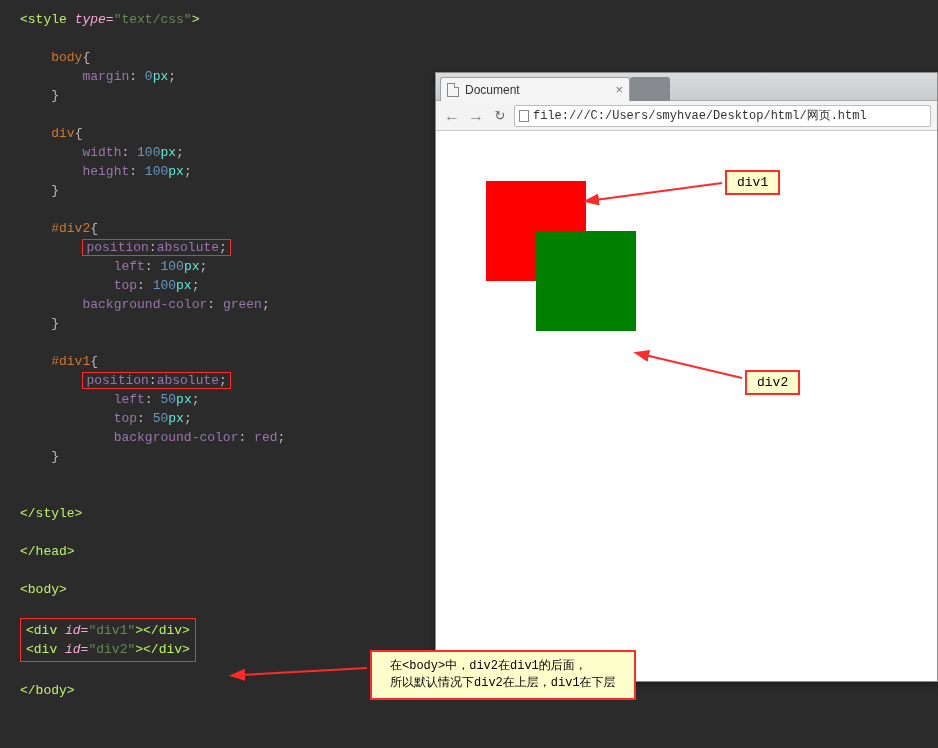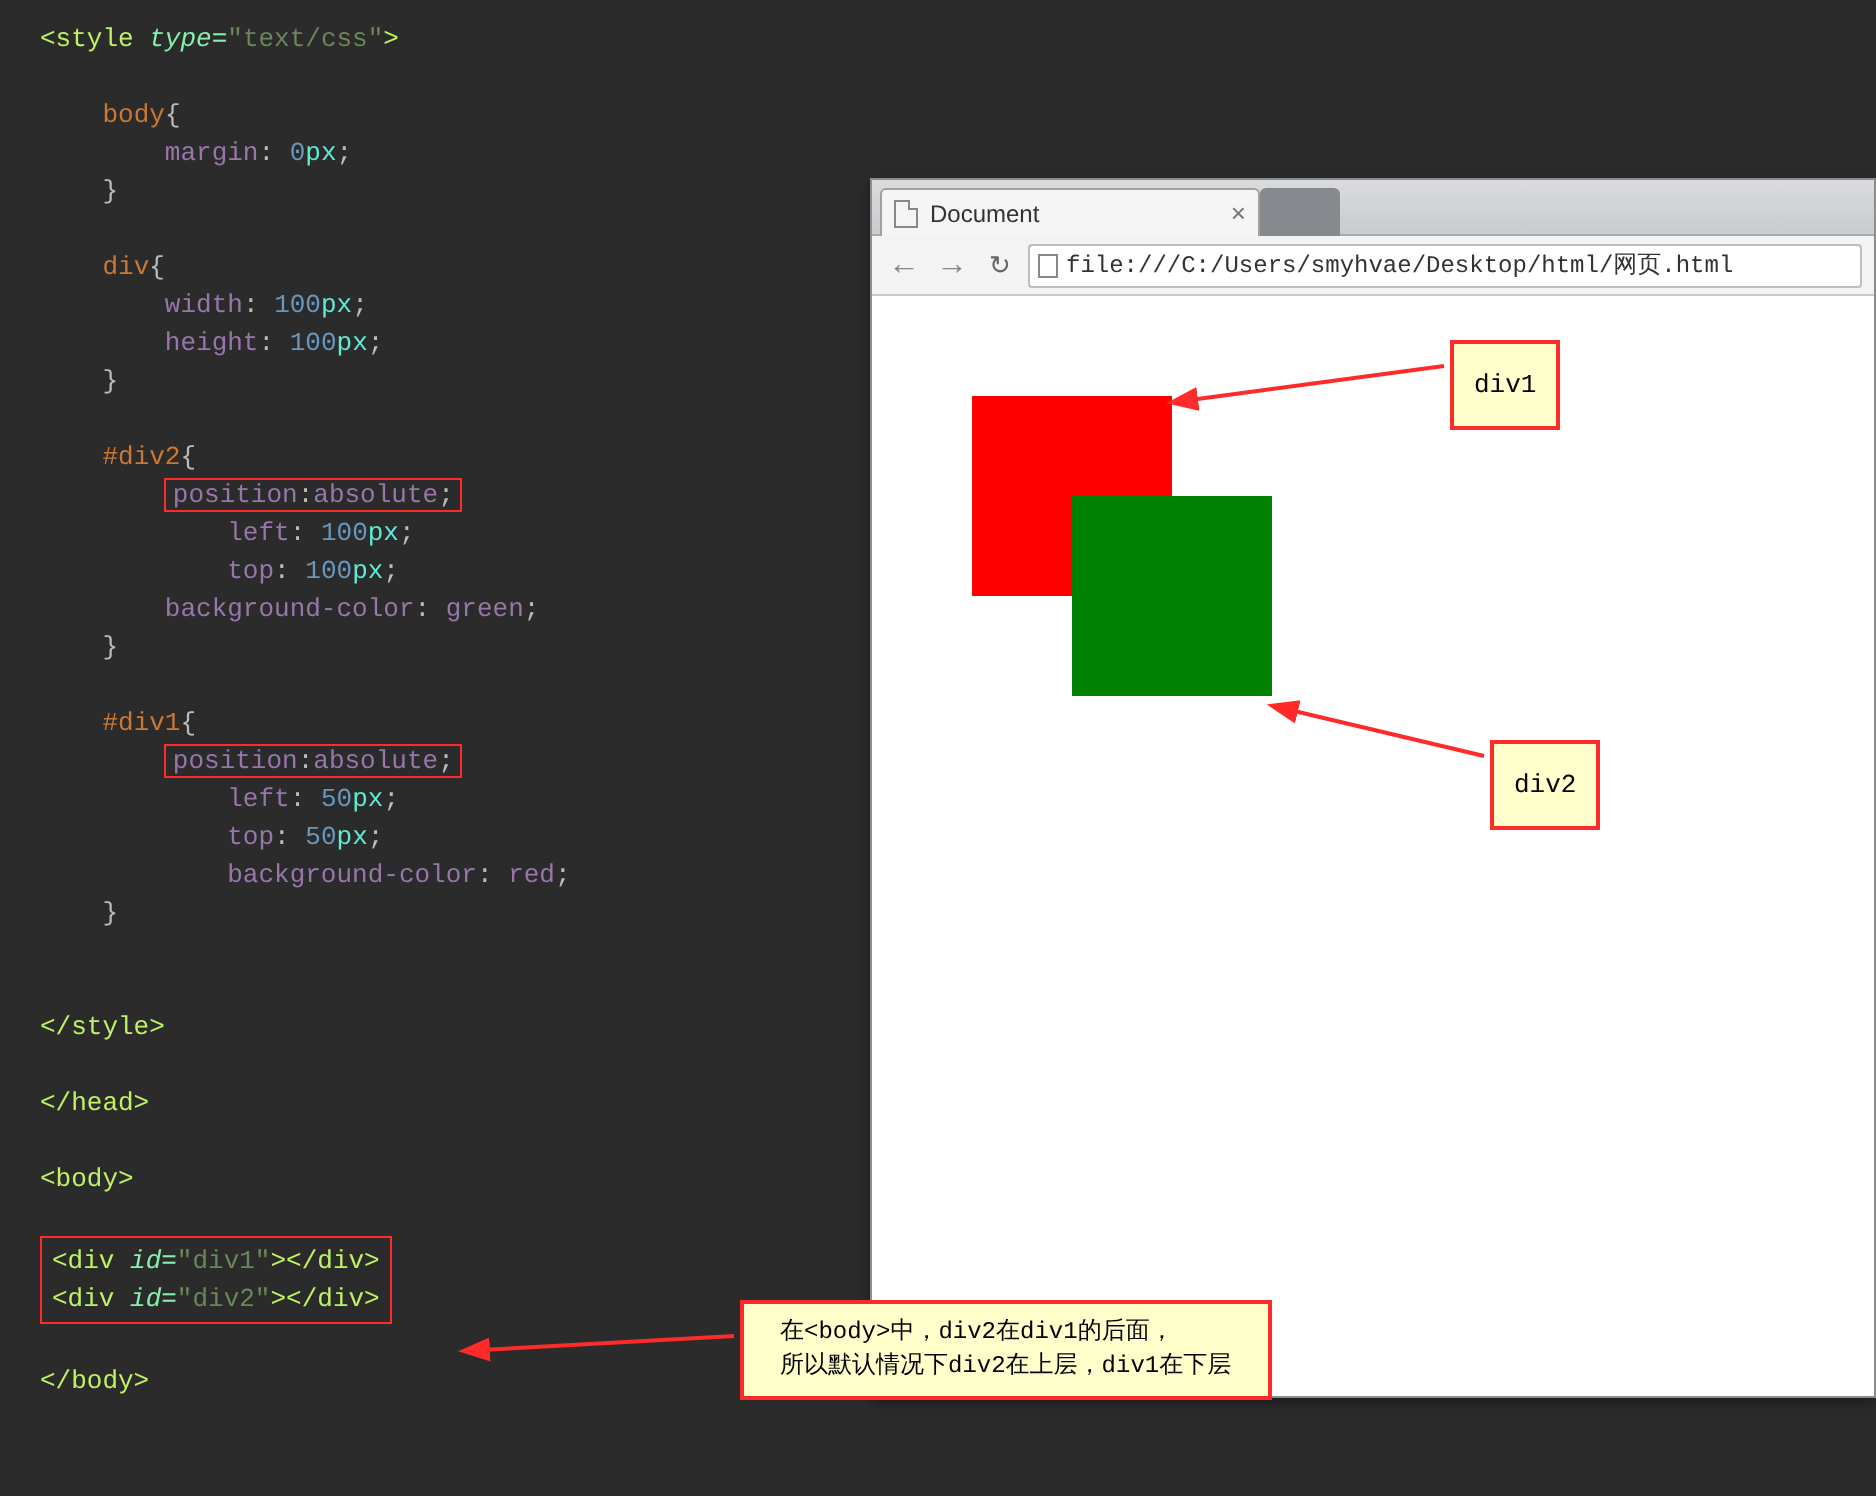"type=" .c-attr { color: #86efac -> #f9a8d4 }
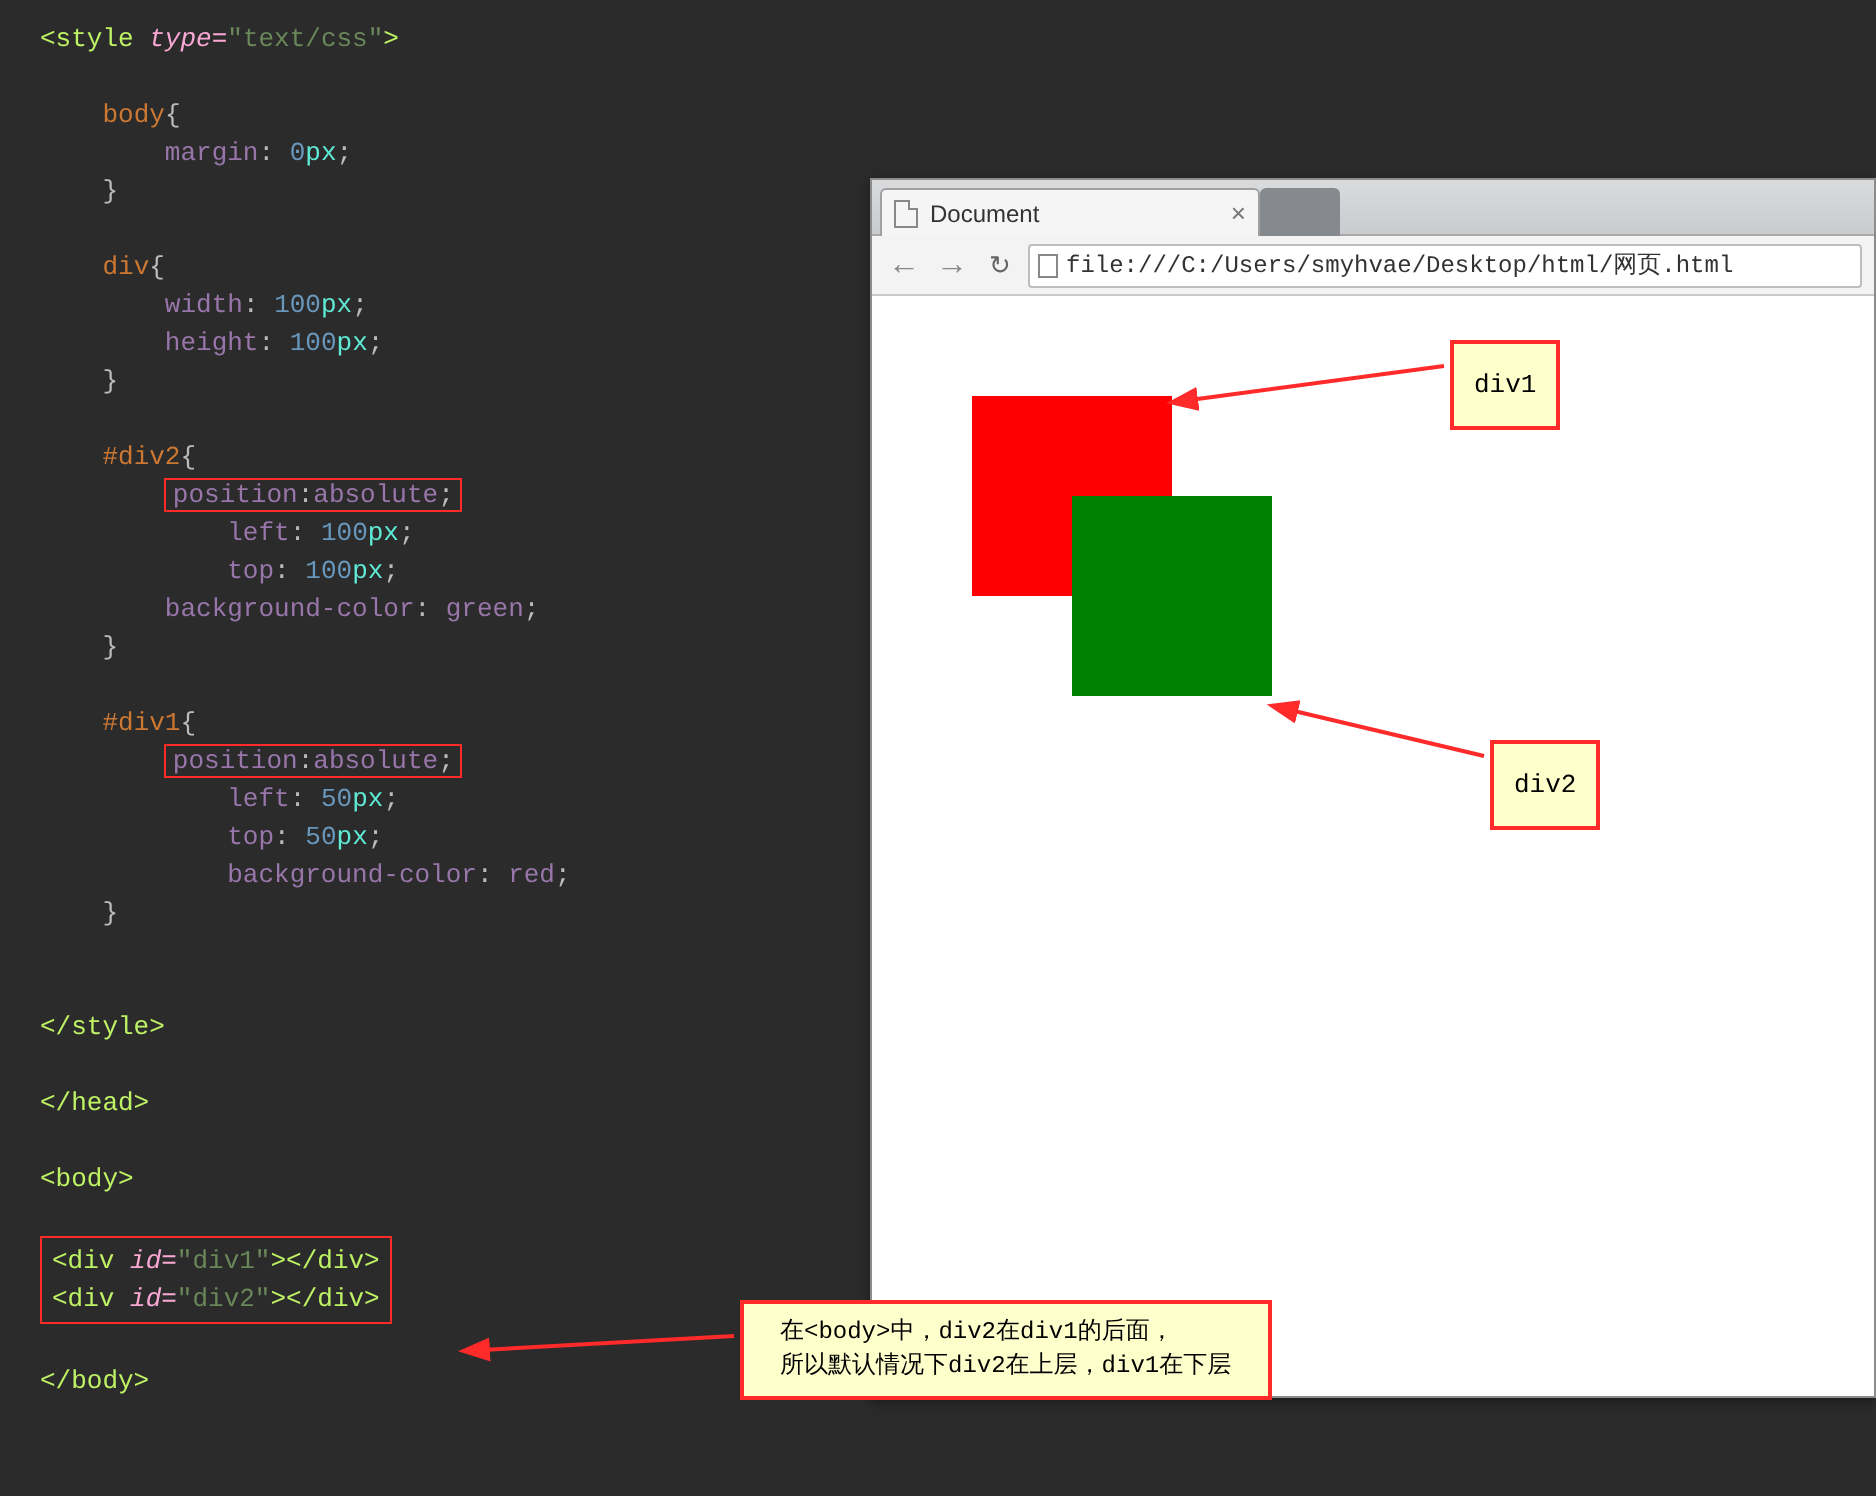"Document" .browser { top: 89px -> 72px }
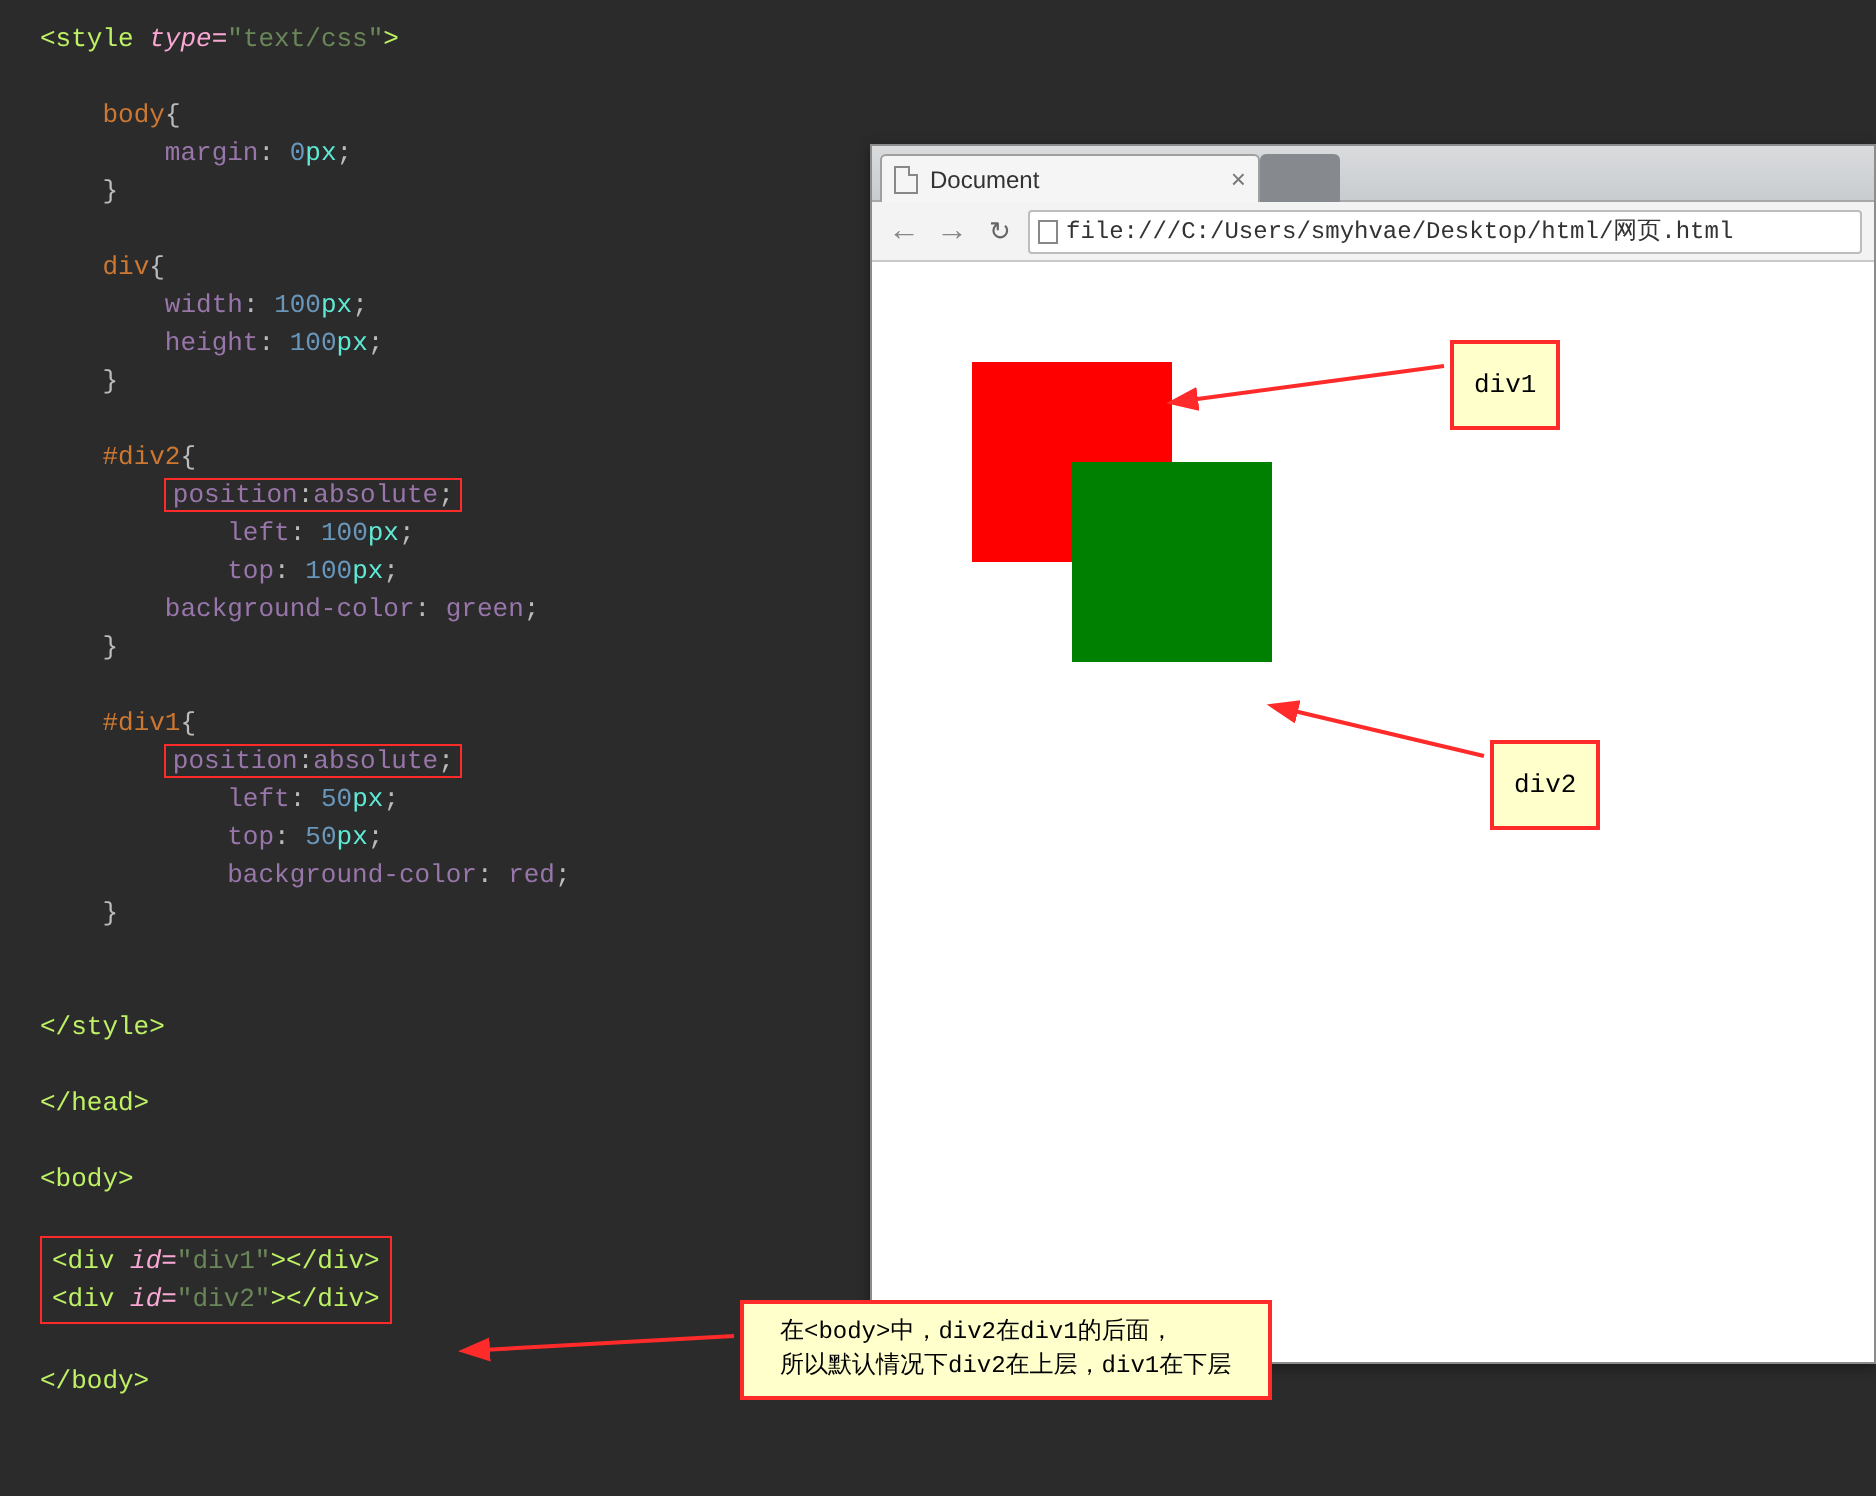"div1" .label-box { padding: 13px 10px -> 3px 10px }
